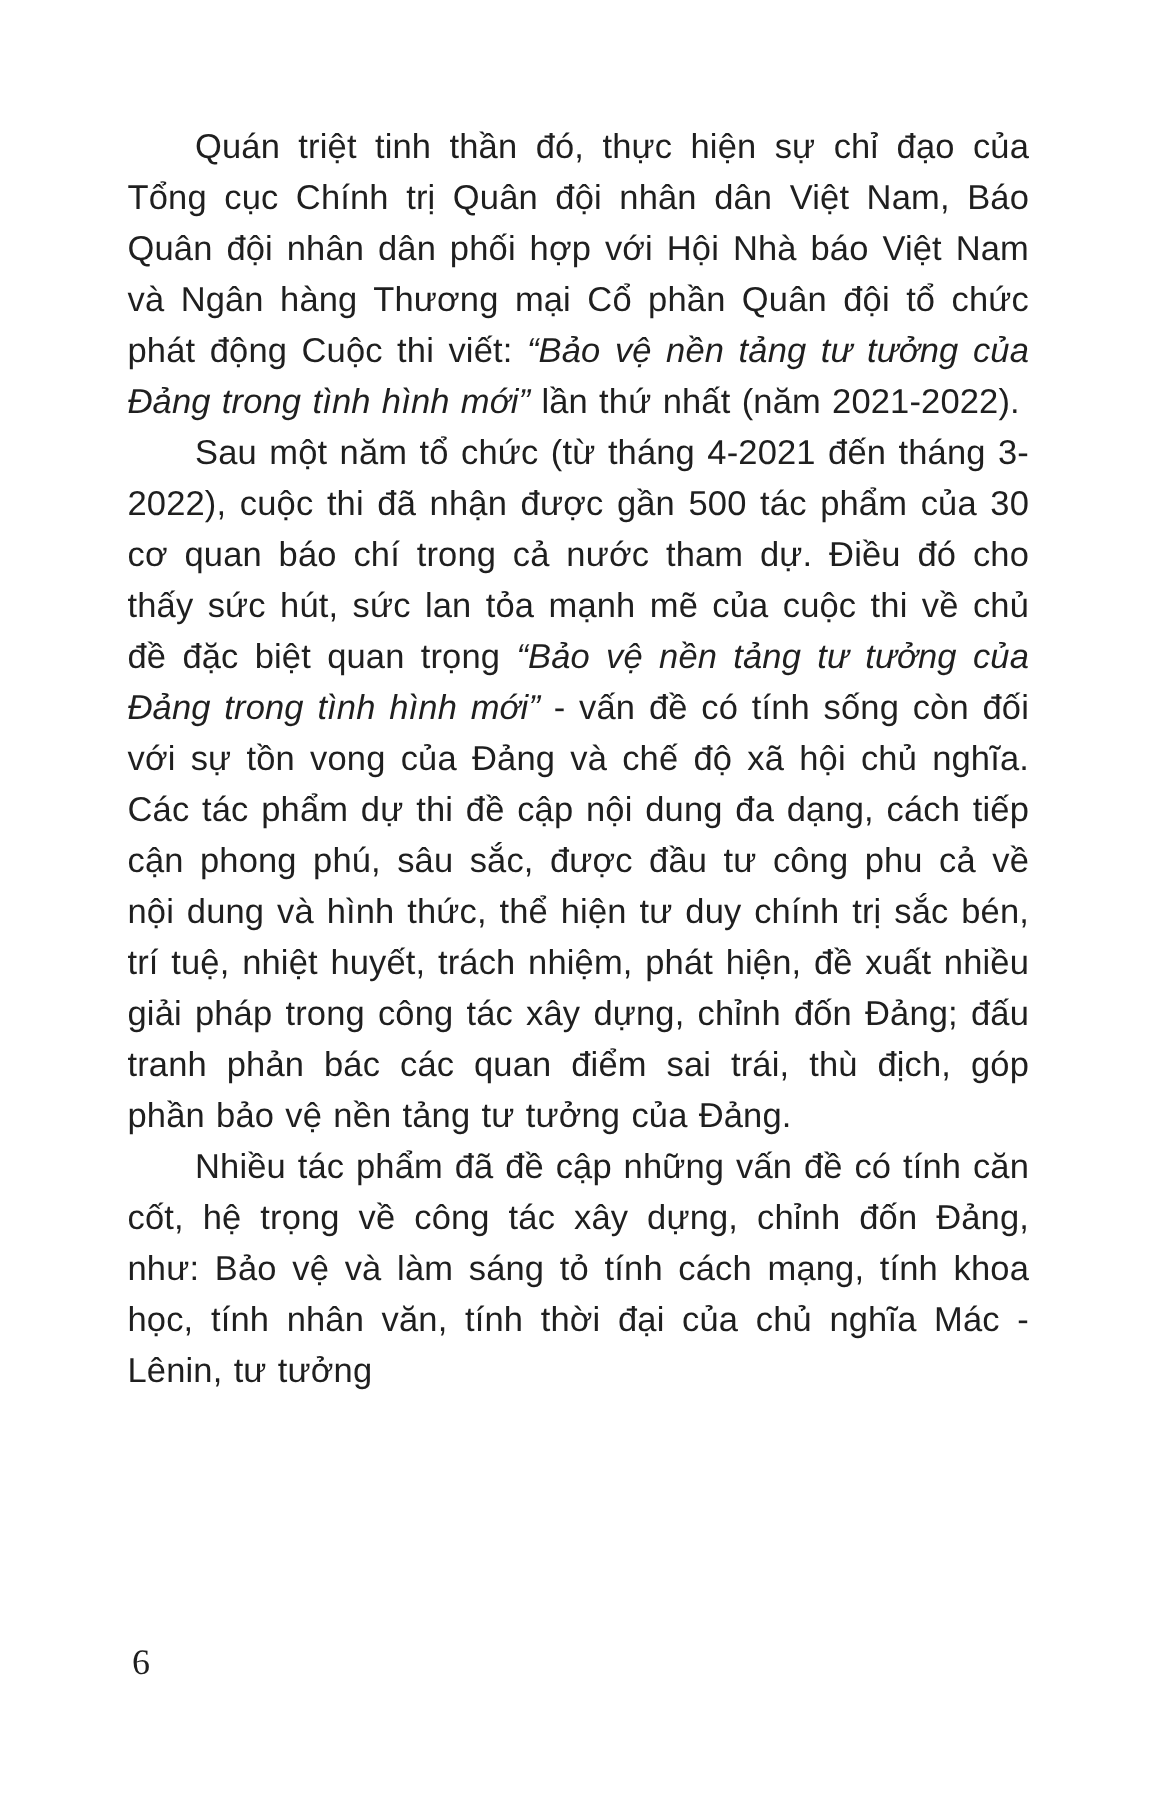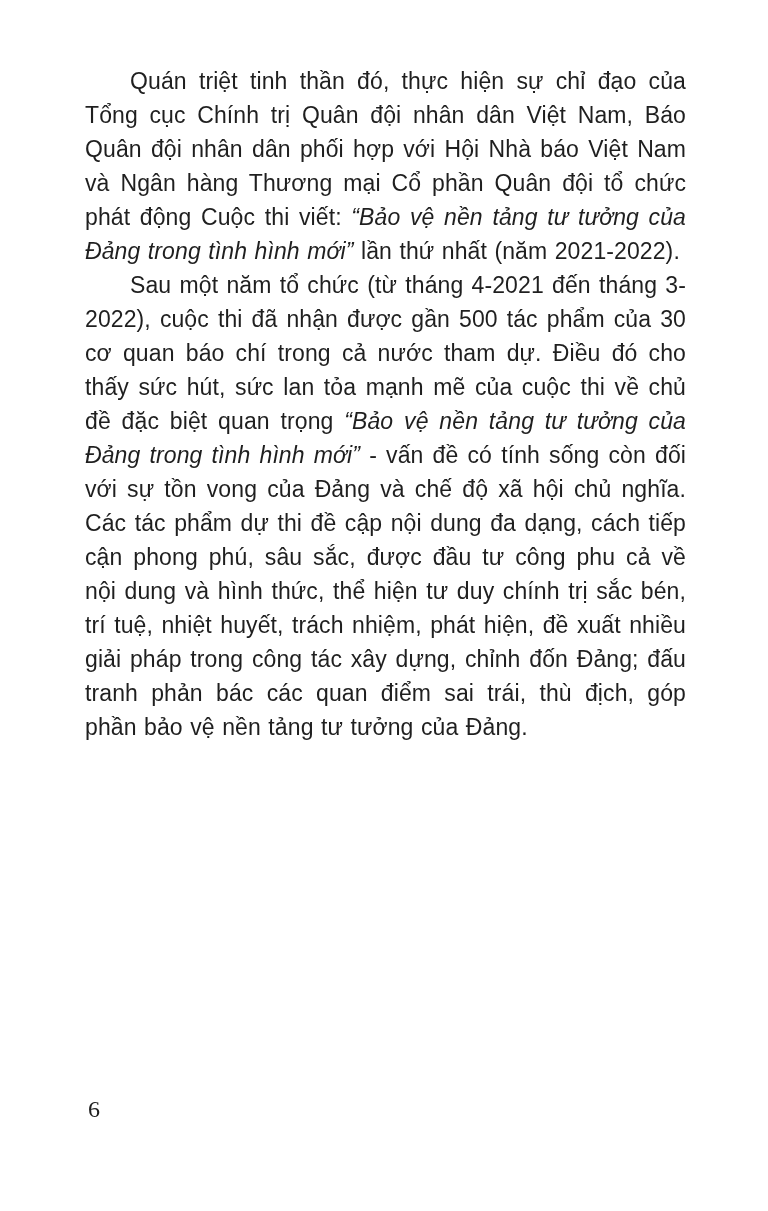"Quán triệt tinh thần đó," .text-block { top: 64px -> 80px }
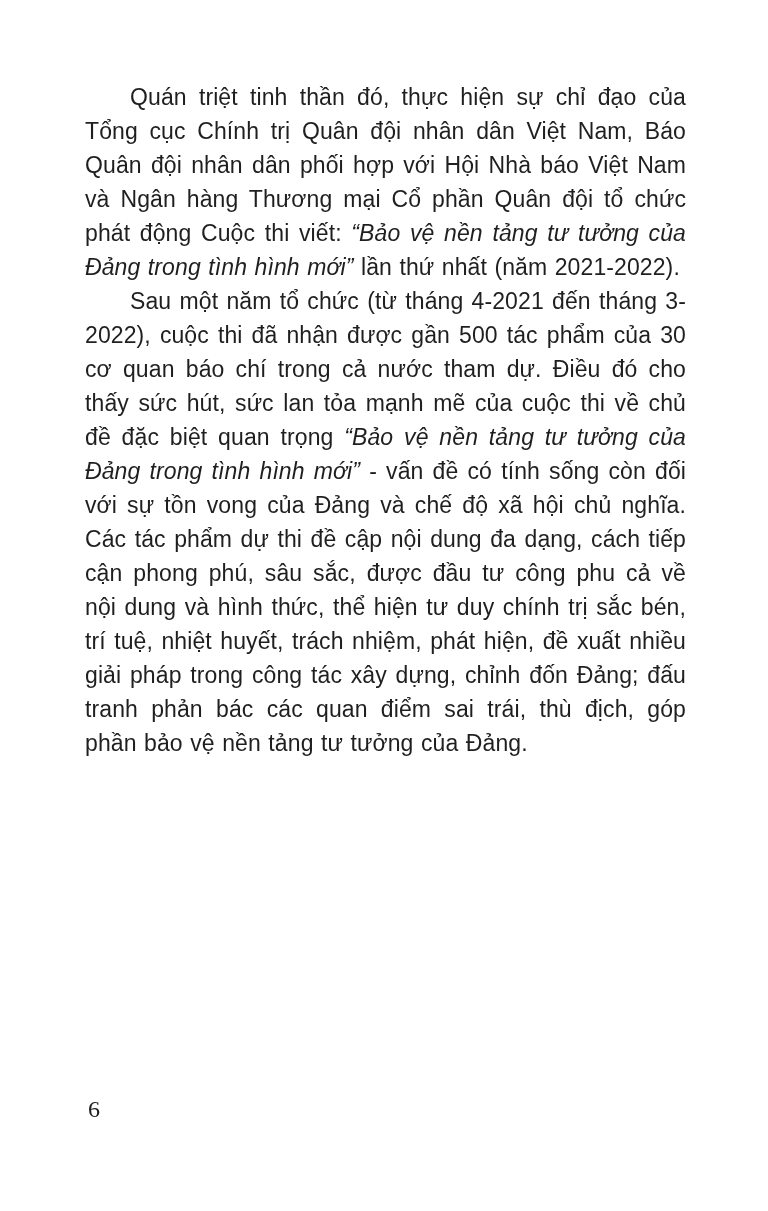"Nhiều tác phẩm đã đề" p { html: none -> <p><span>Nhiều tác phẩm đã đề cập những vấn đề có tính căn cốt, hệ trọng về công tác xây dựng, chỉnh đốn Đảng, như: Bảo vệ và làm sáng tỏ tính cách mạng, tính khoa học, tính nhân văn, tính thời đại của chủ nghĩa Mác - Lênin, tư tưởng</span></p> }
